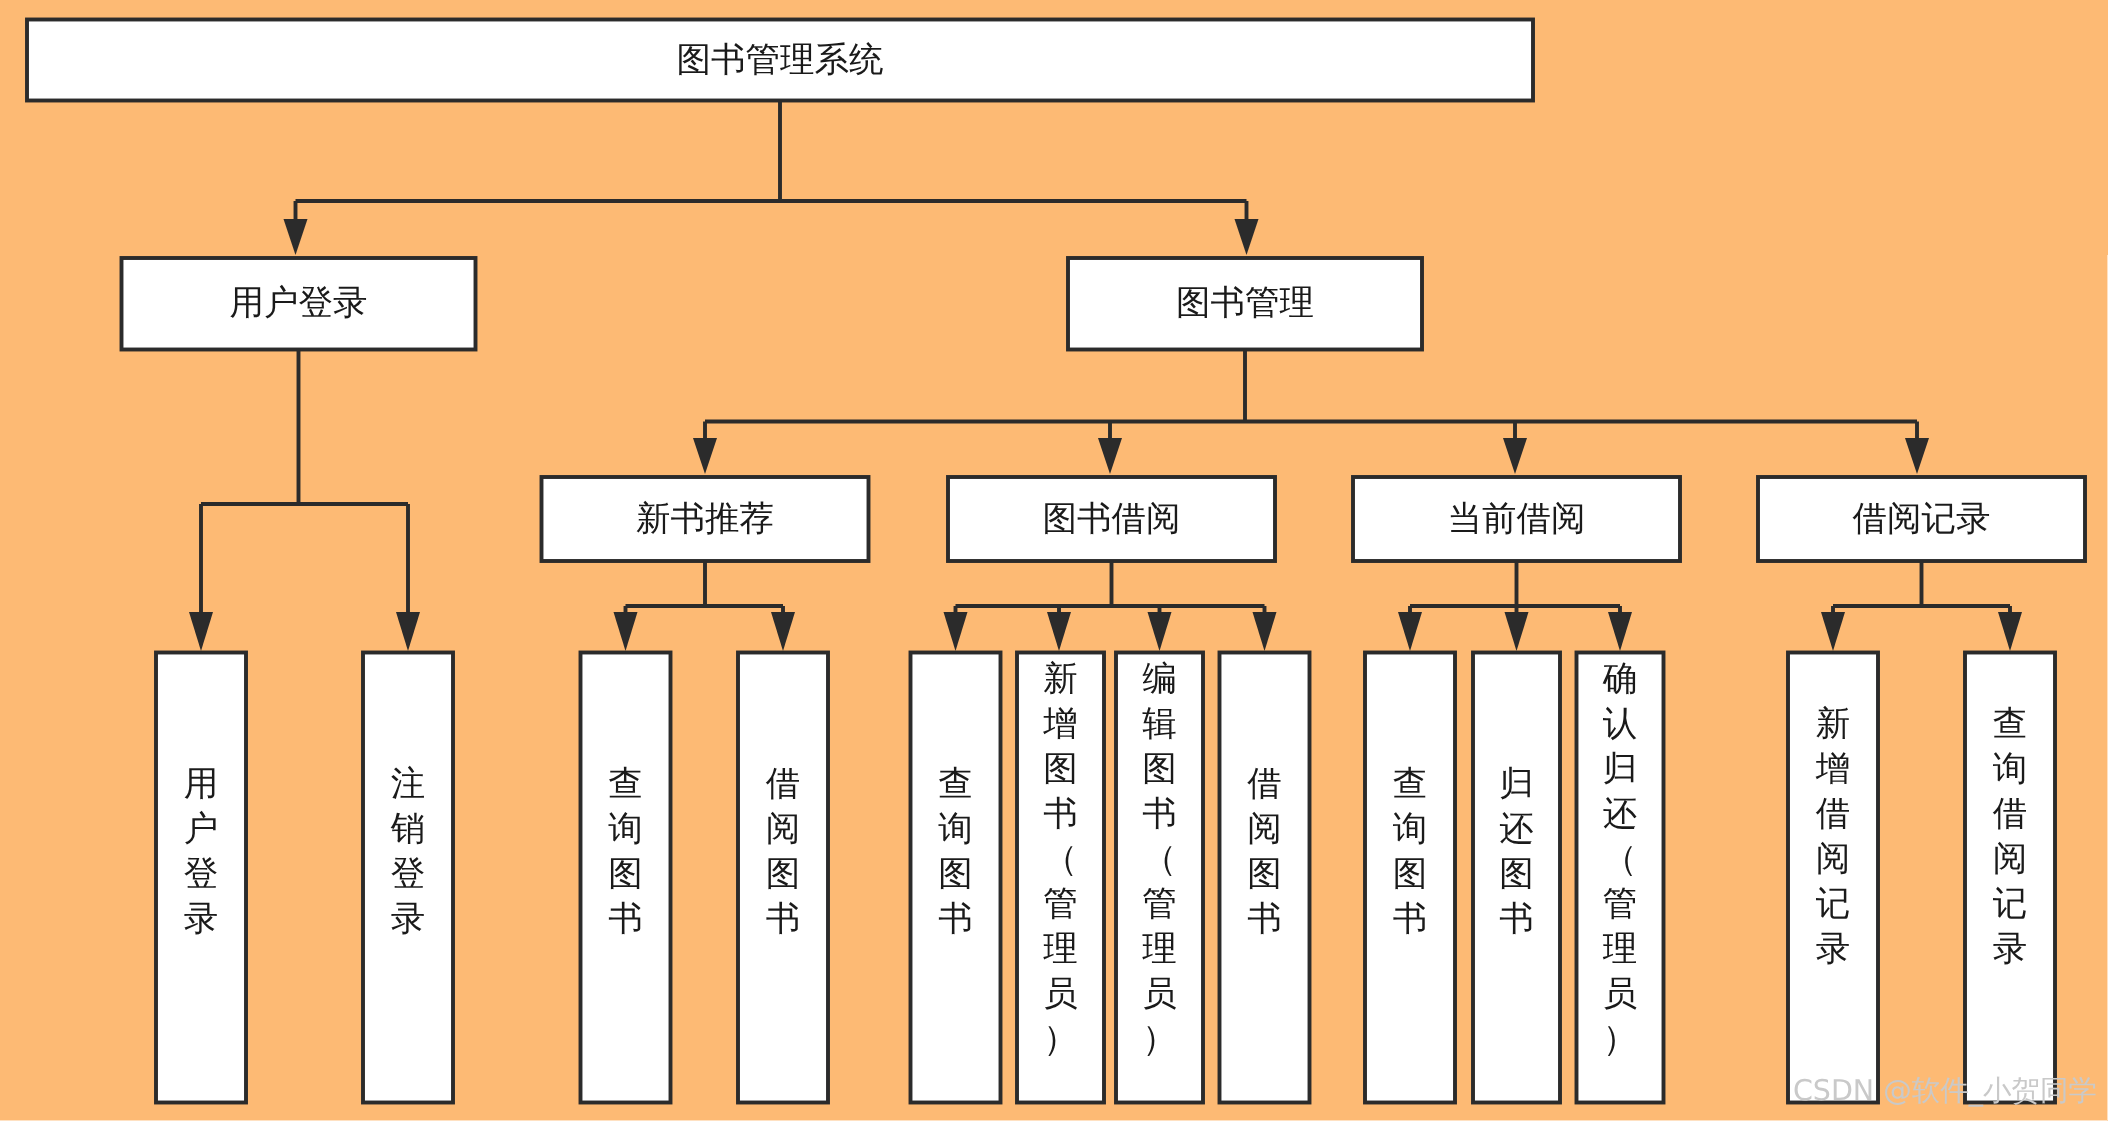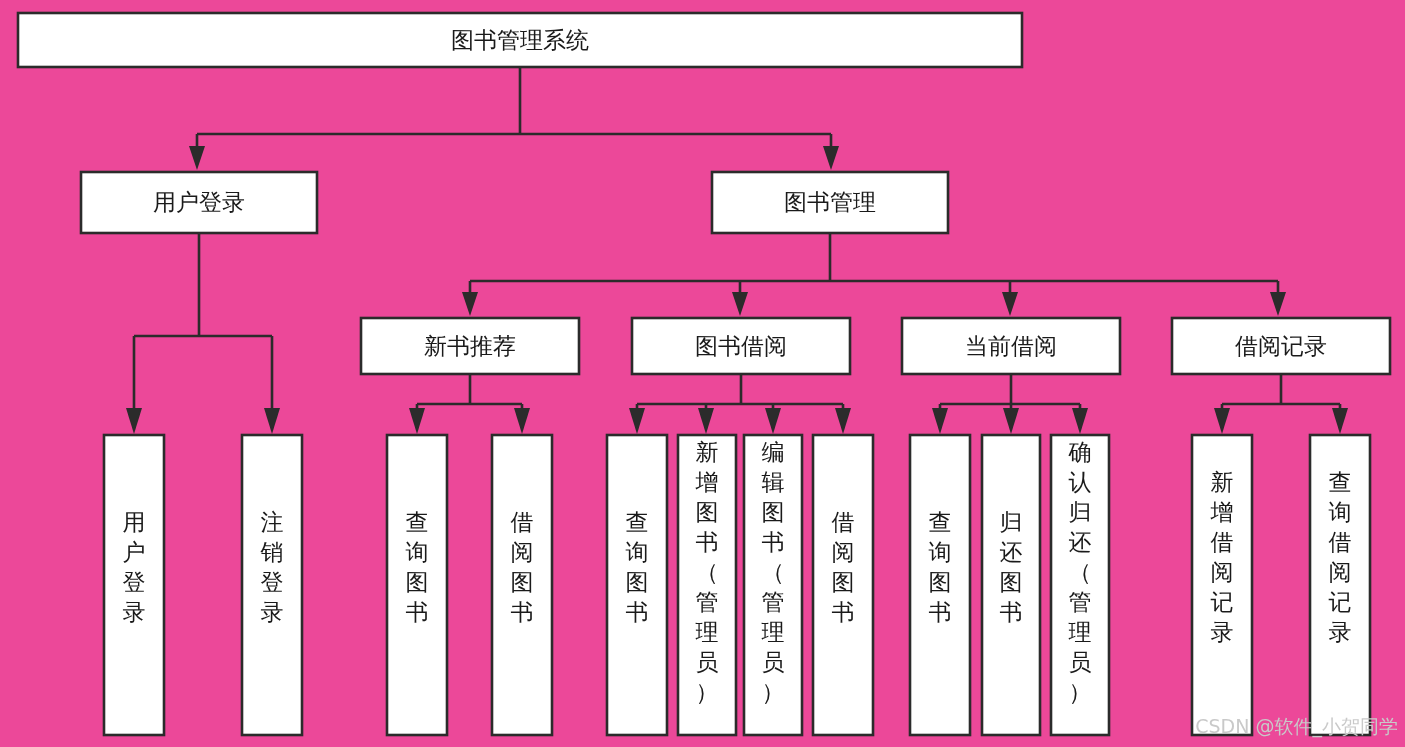"图书管理系统" #diagram-root { background: #ec4899 -> #fdba74 }
